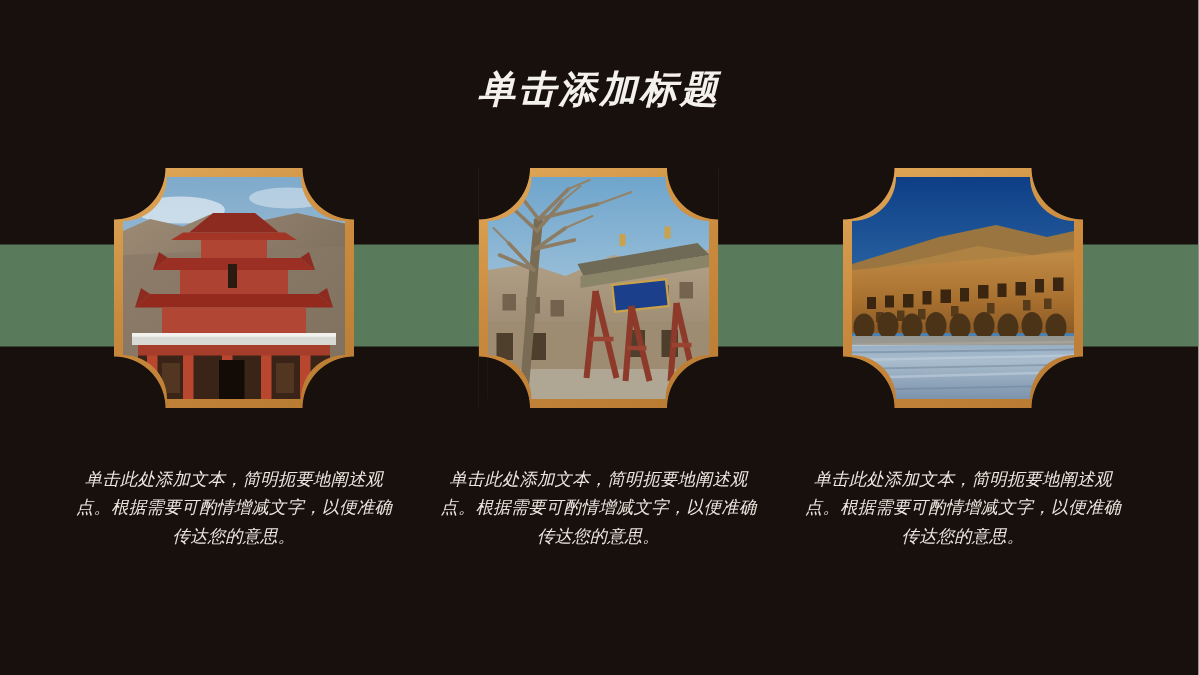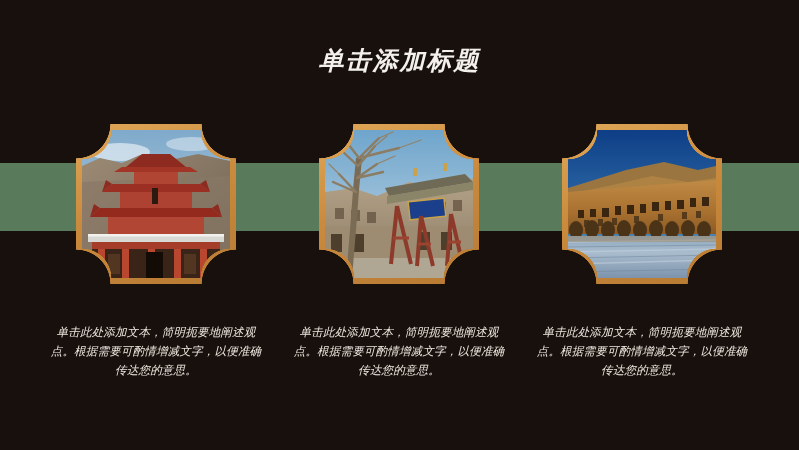"单击此处添加文本，简明扼要地阐述观点。根据需要可酌情增减文字，以便准确传达您的意" #cards { top: 124px -> 112px }
